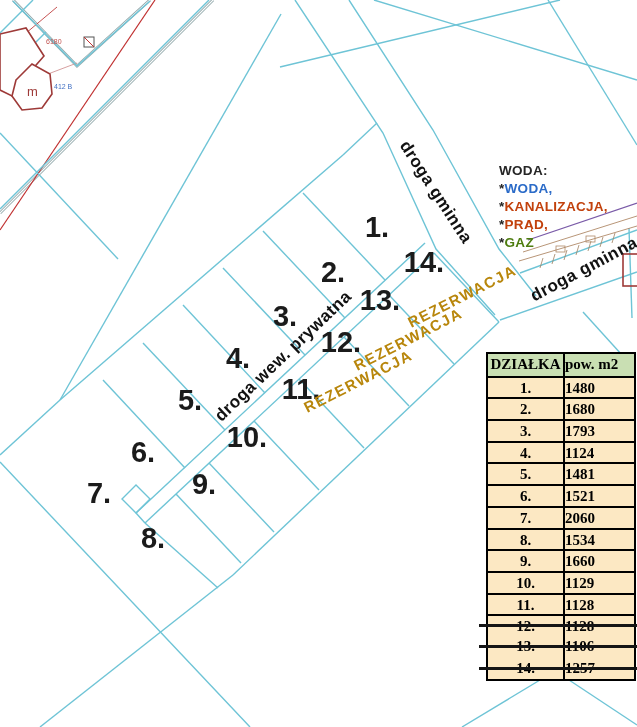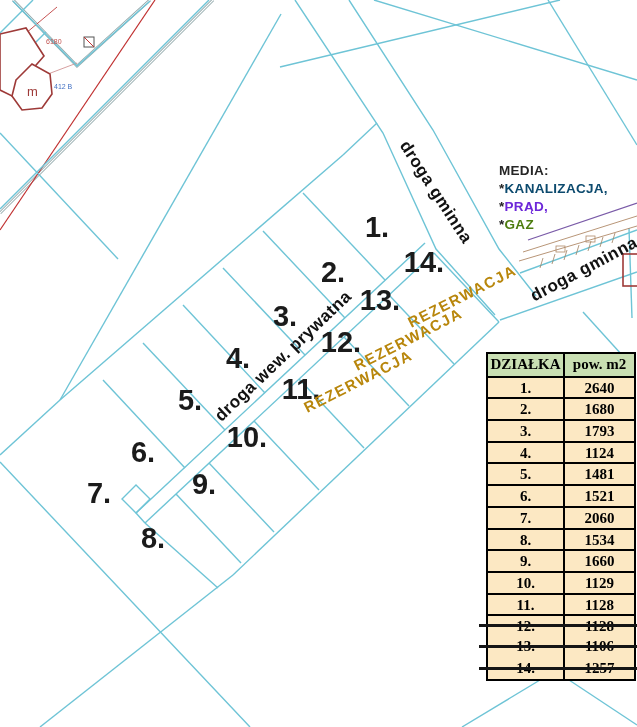"MEDIA:" div { text: MEDIA -> WODA }
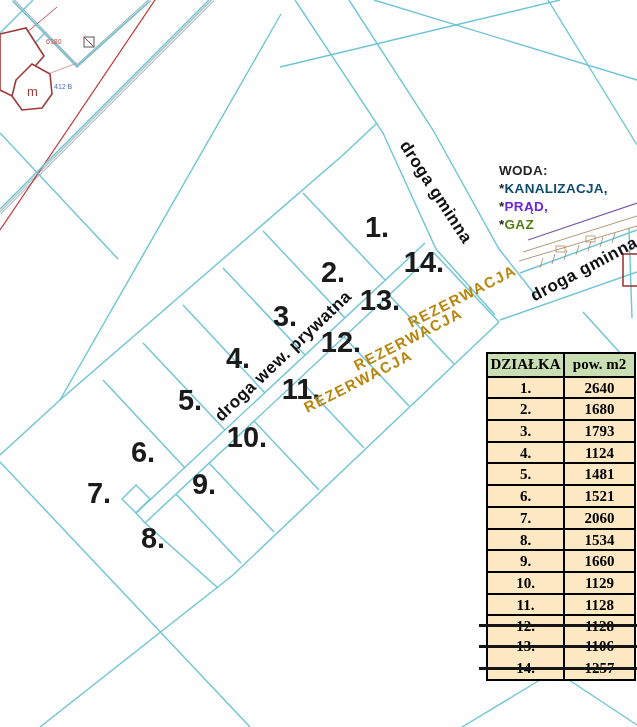"*WODA," div.item { html: none -> <div><span>*</span><span>WODA,</span></div> }
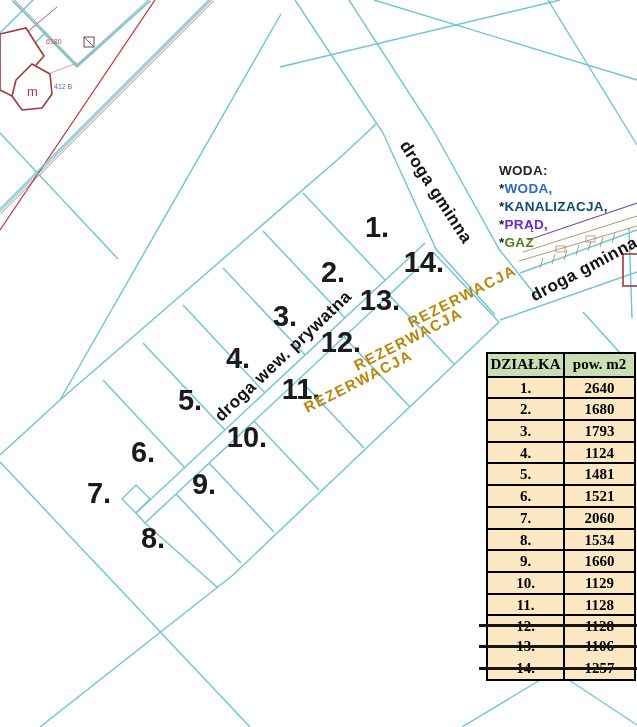"KANALIZACJA," span { color: #0c4a6e -> #c2410c }
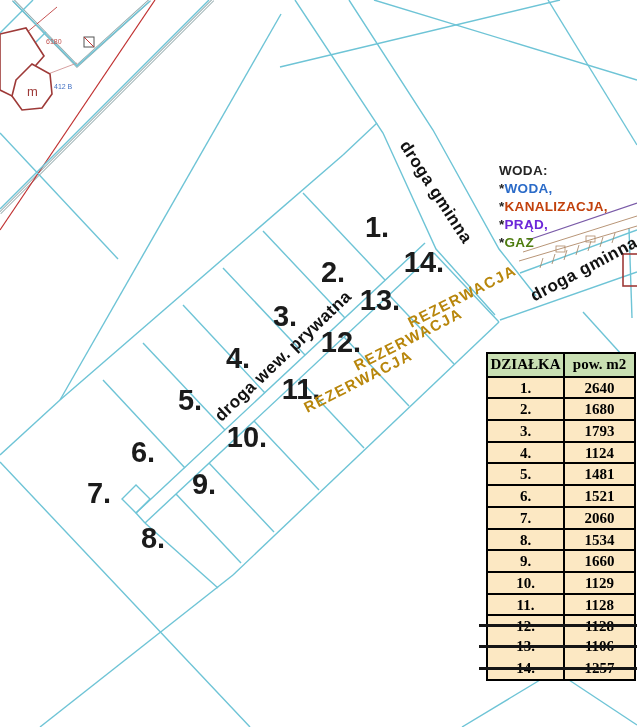"PRĄD," span { color: #6d28d9 -> #c2410c }
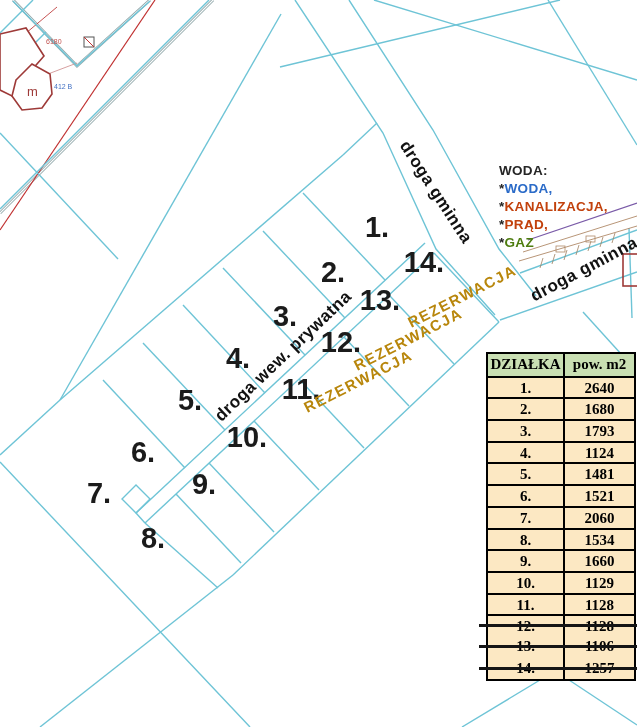"pow. m2" .pc2 { text-align: center -> none }
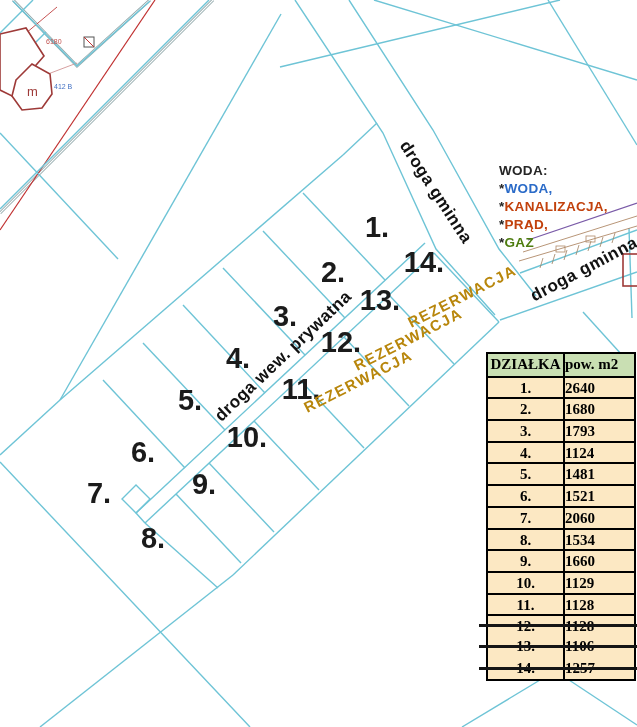"2640" div.pc2 { text: 2640 -> 1480 }
